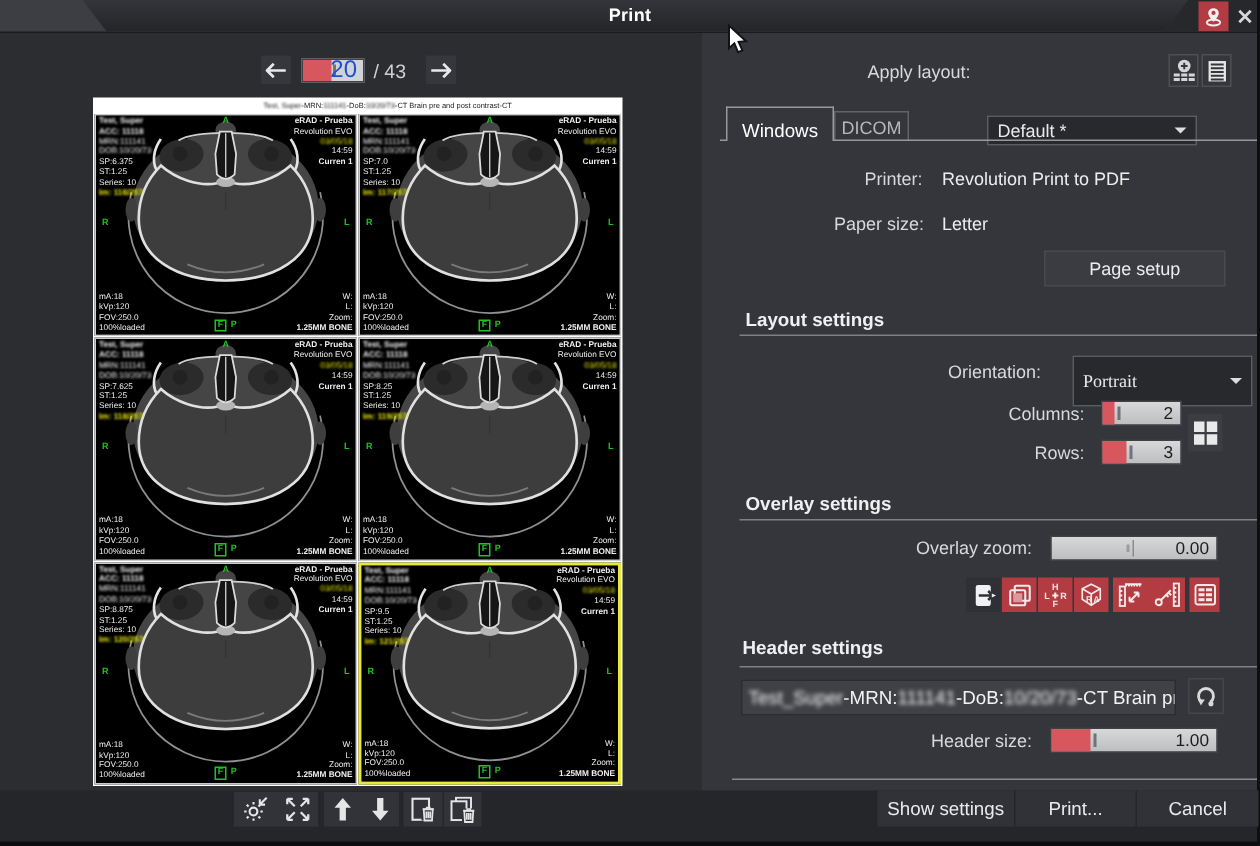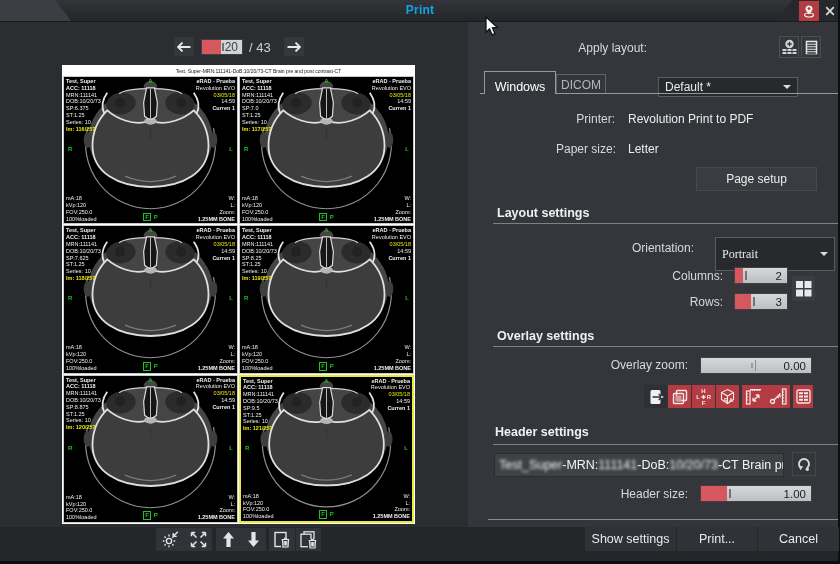"Print" #title-text { color: #0ea5e9 -> #ffffff }
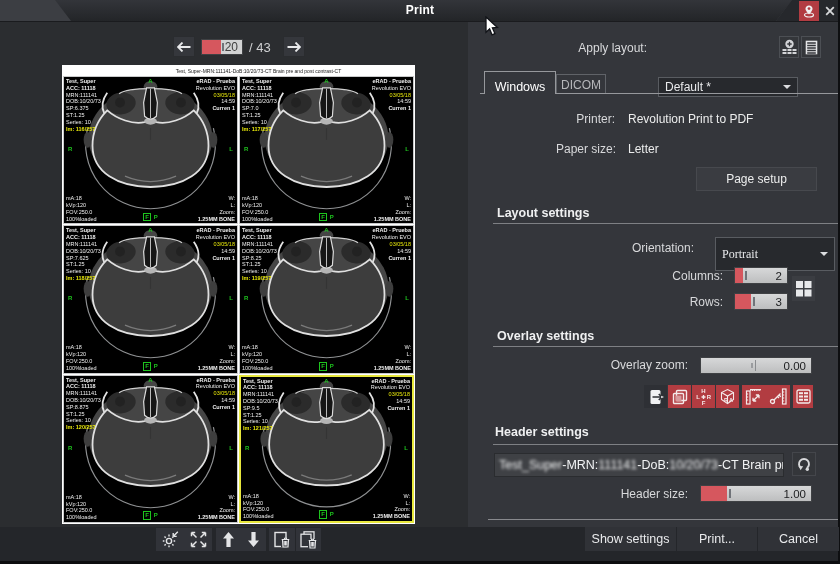"20" #page-spinner .val { color: #404040 -> #1d4ed8; font-size: 12px -> 16px }
